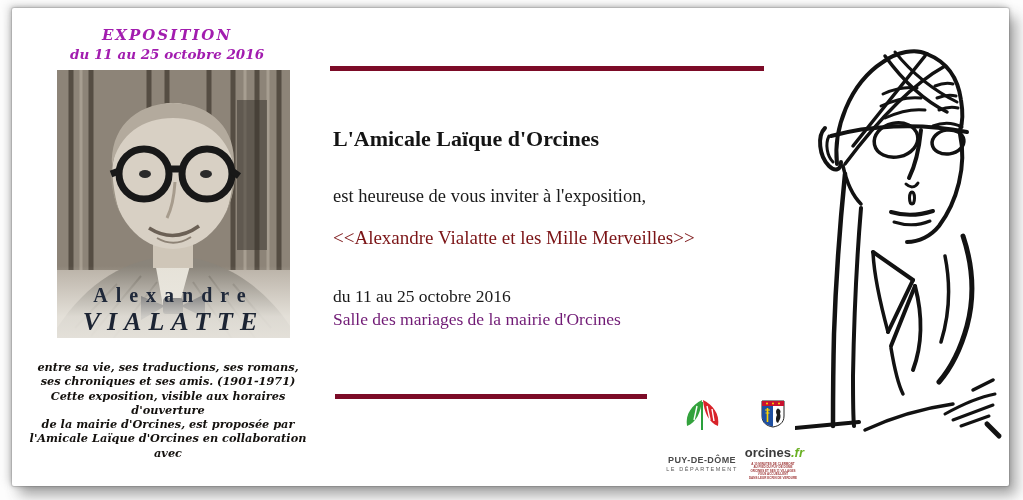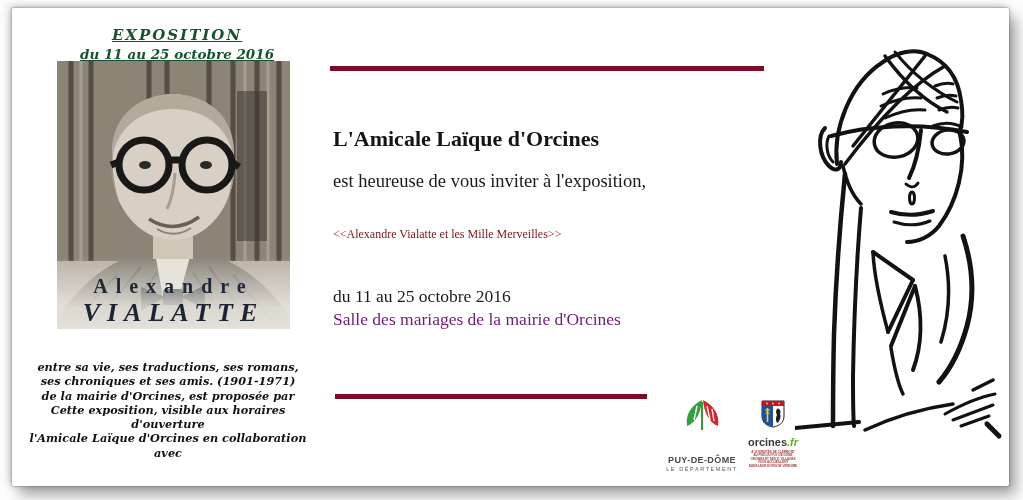"EXPOSITION" .expo-header { color: #14532d -> #a21caf; left: 20px -> 10px; text-decoration: underline -> none }
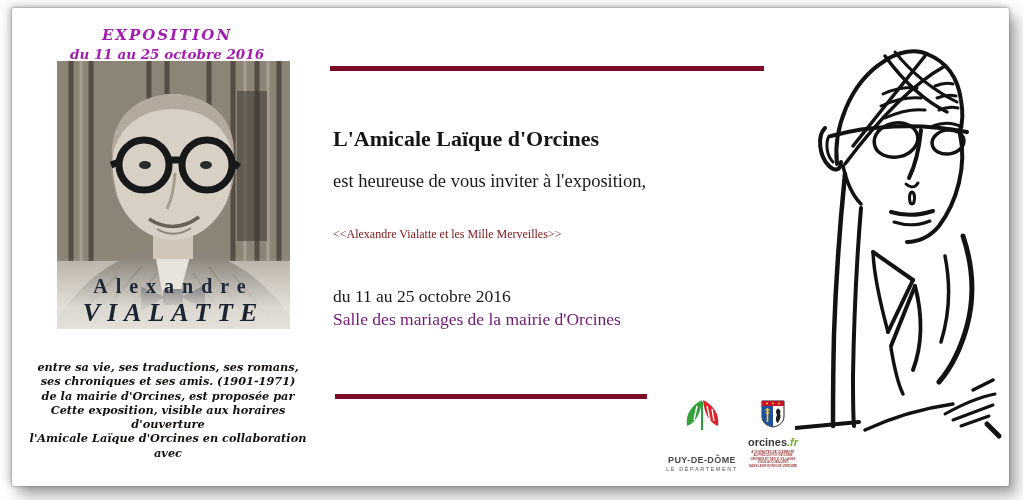"est heureuse de vous inviter" .c-invite { top: 163px -> 178px }
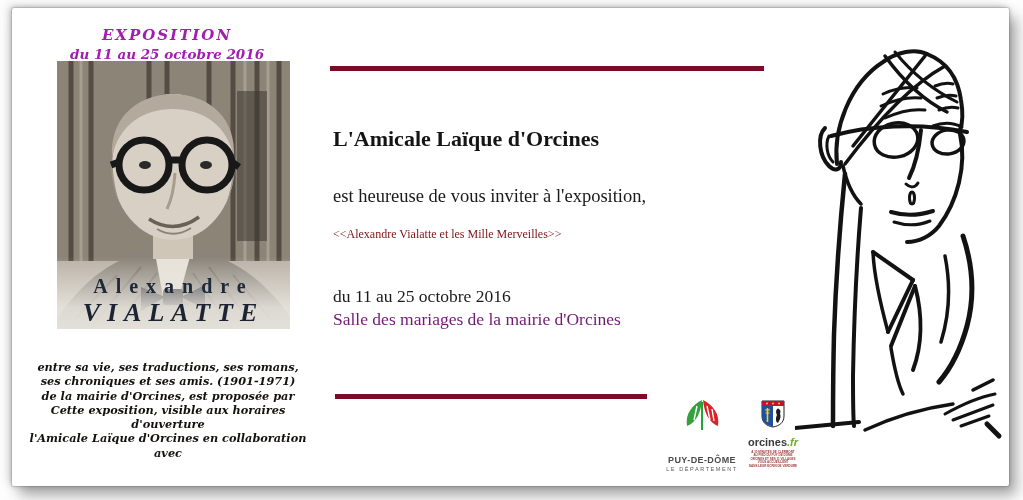"<<Alexandre Vialatte et les Mille" .c-title { font-size: 12px -> 19px }
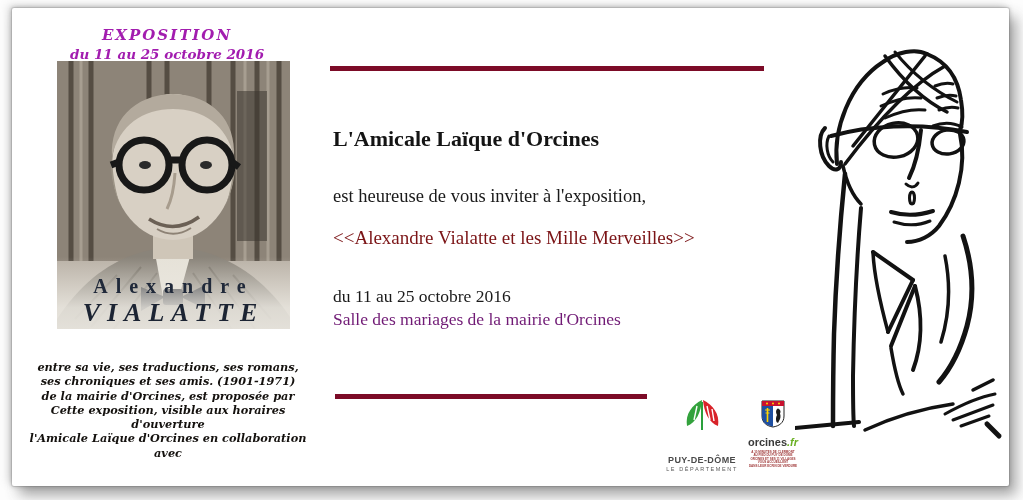"Alexandre" .photo { top: 53px -> 62px }
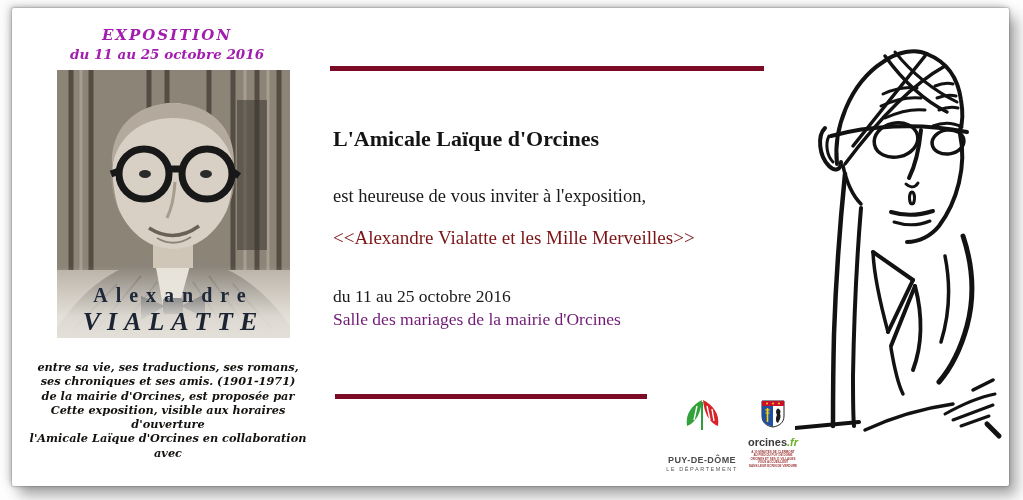"de la mairie d'Orcines, est" div { order: before "Cette exposition, visible aux horaires" -> after "Cette exposition, visible aux horaires" }
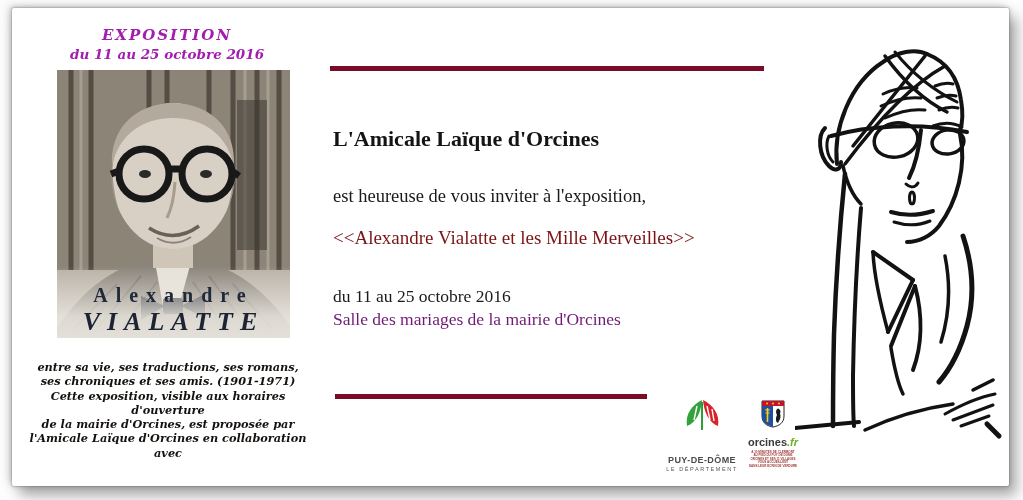"orcines.fr" .orc .site { font-size: 11px -> 13px; margin-top: 4px -> 13px; text-align: none -> right }
